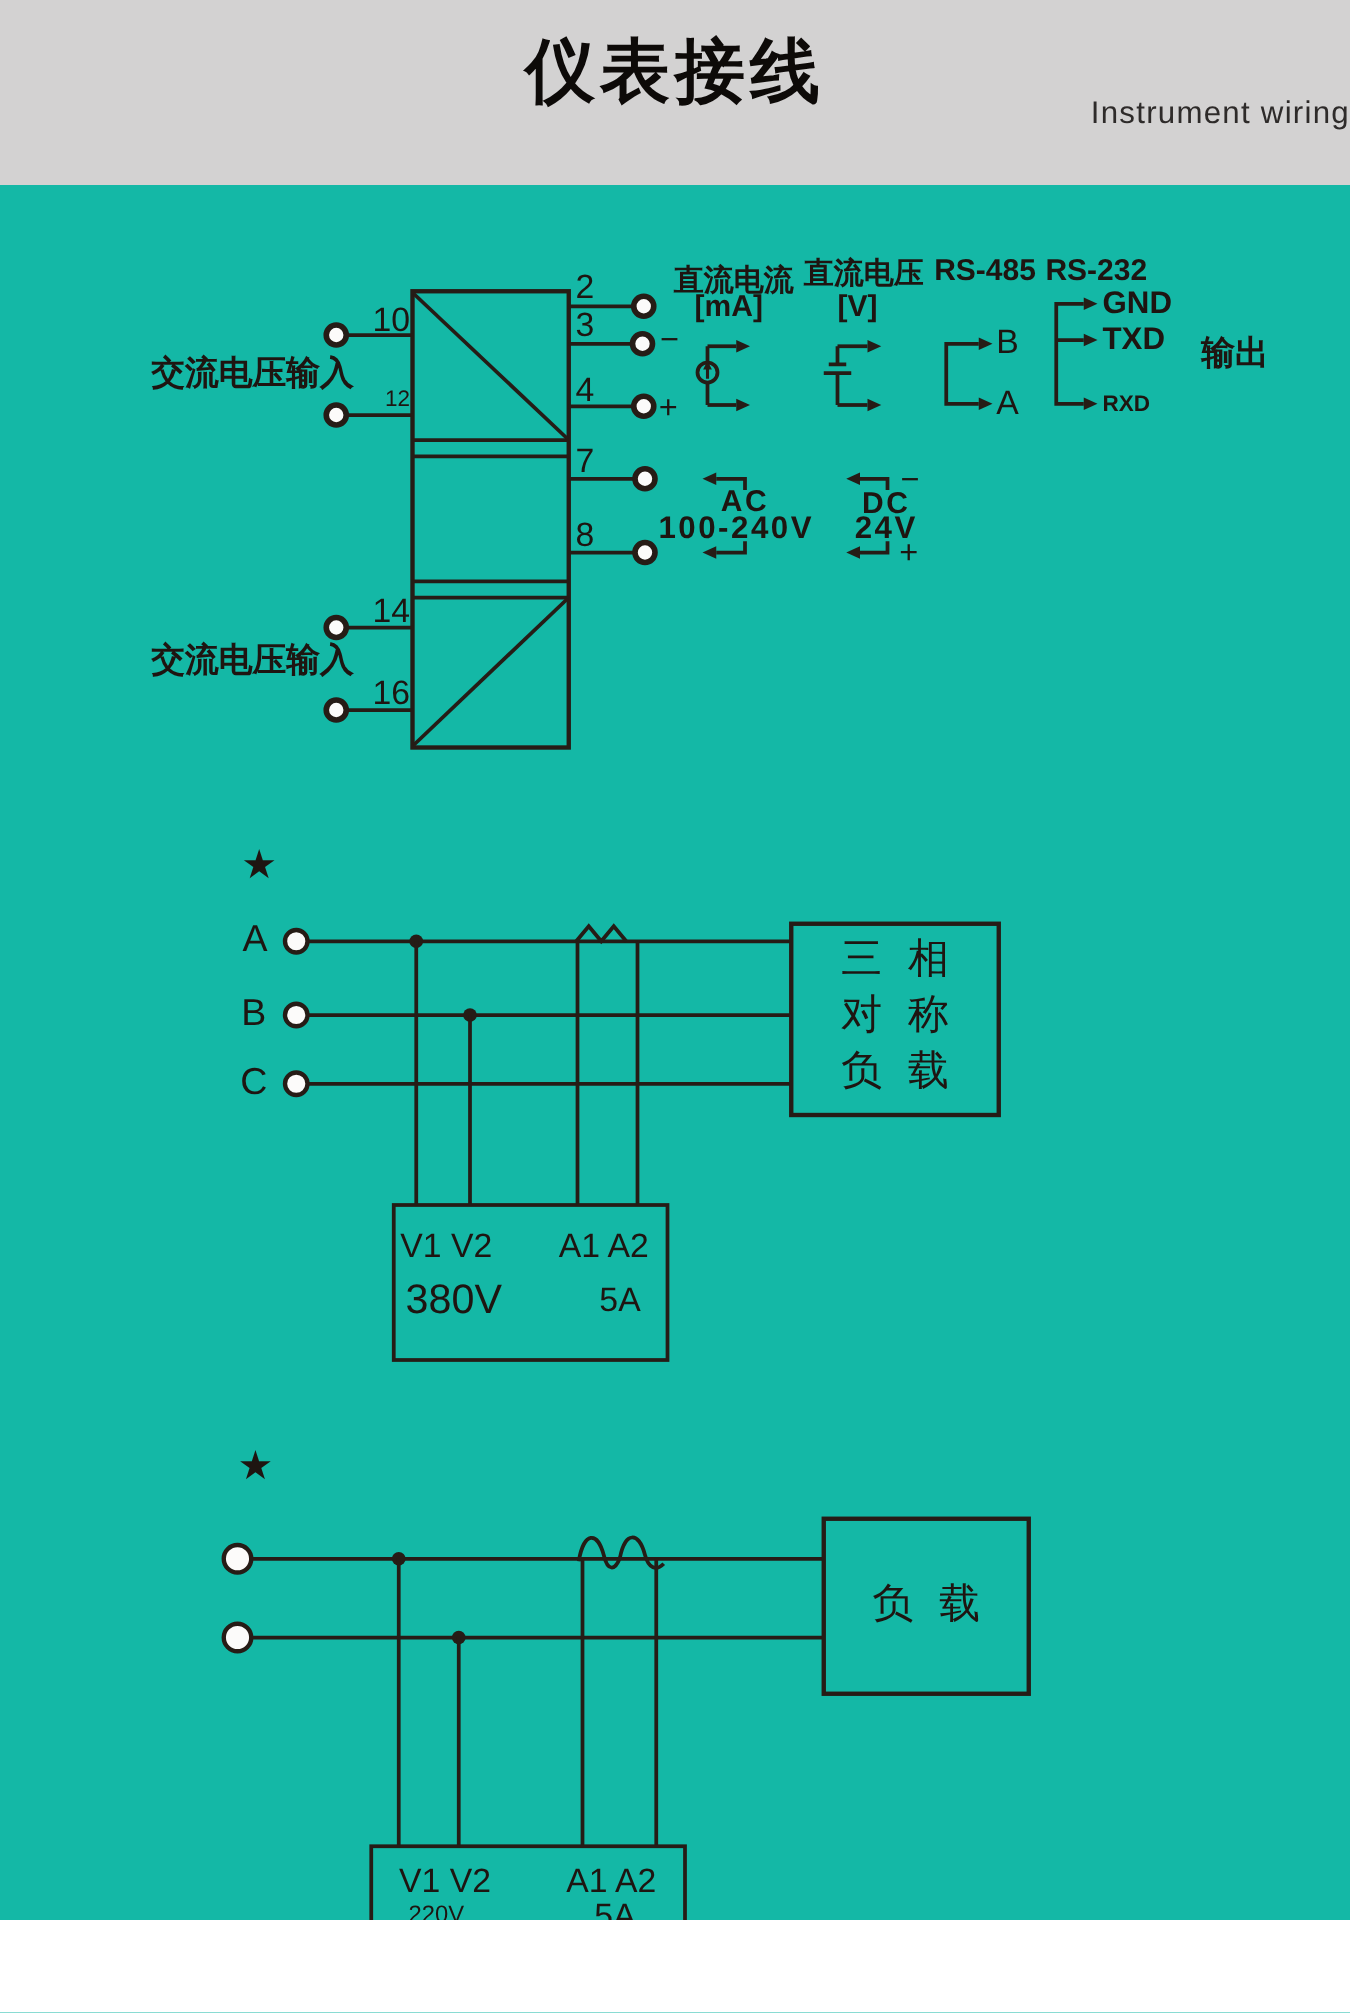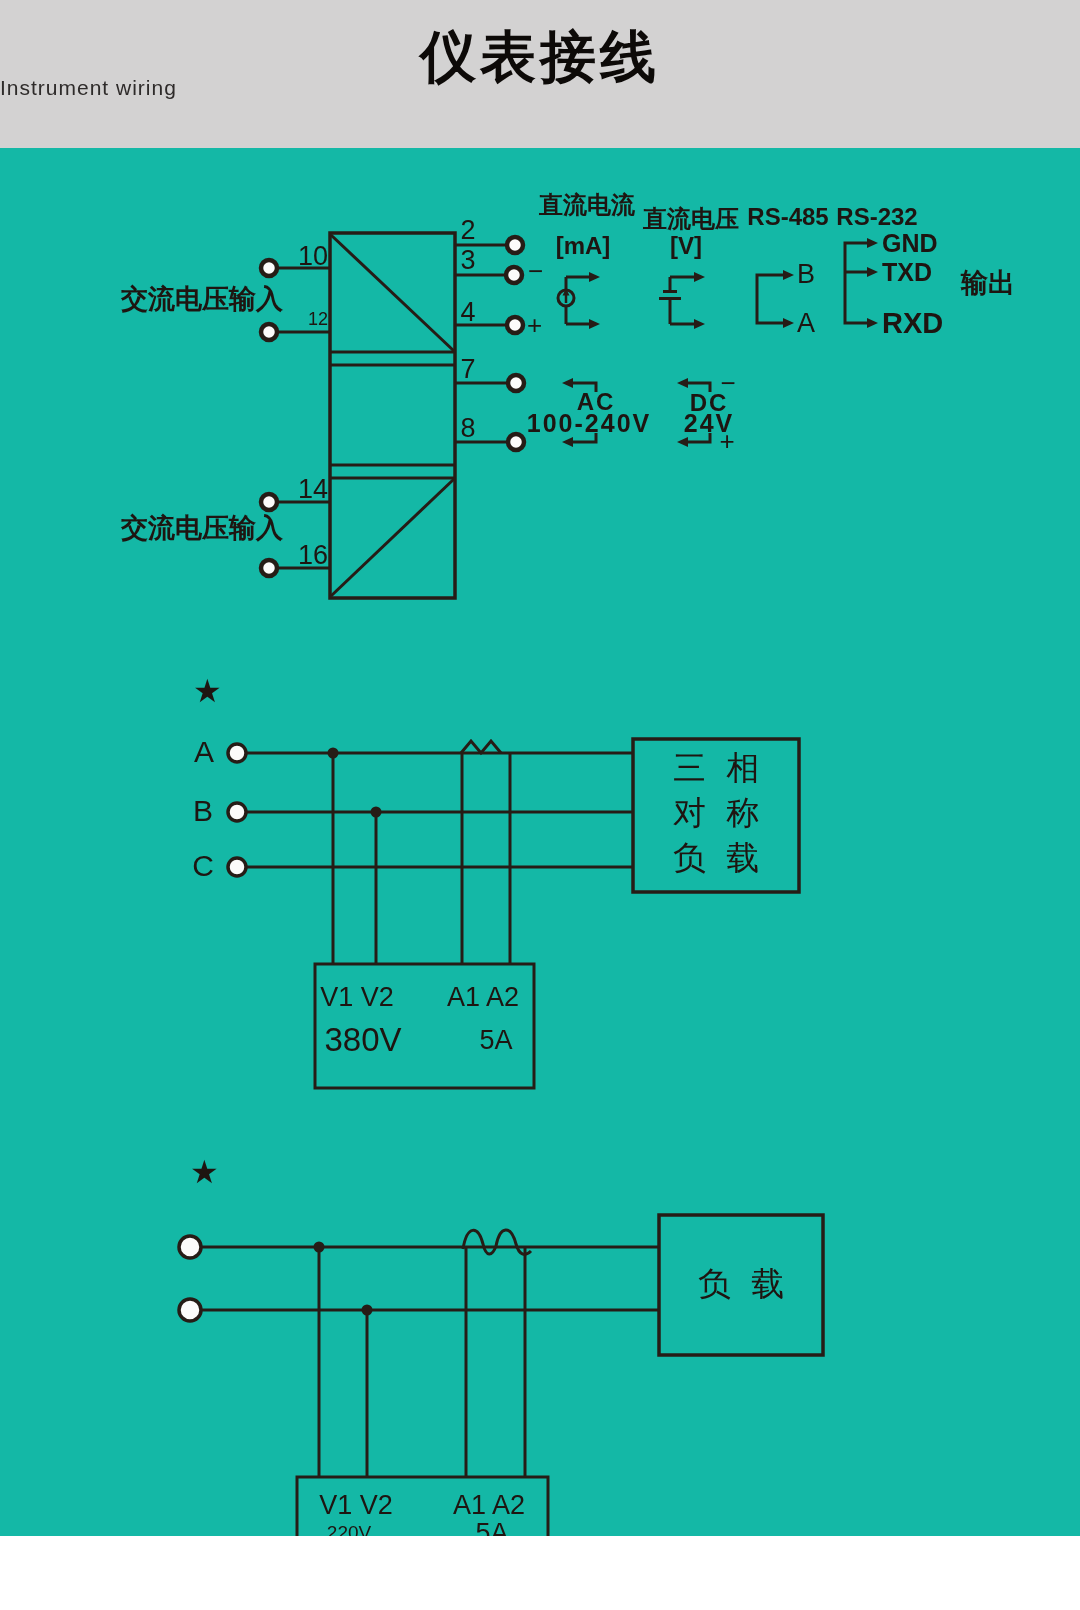"Instrument wiring" .subtitle { font-size: 21px -> 25px; text-align: left -> right }
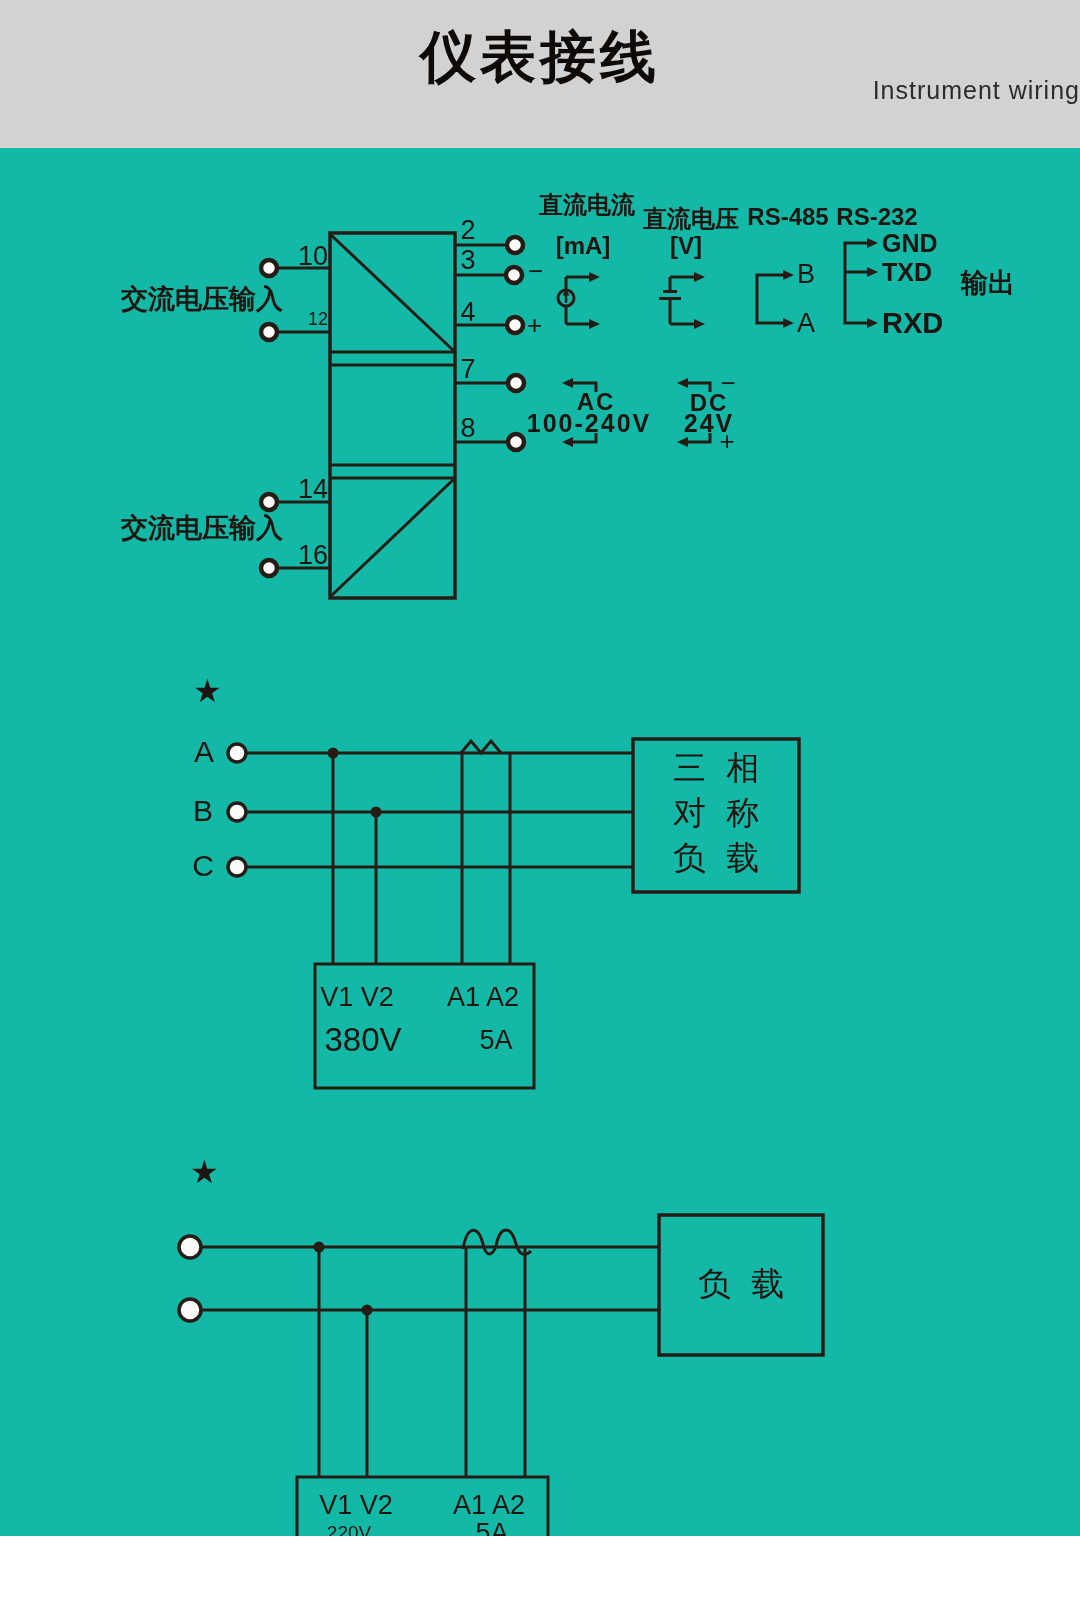"直流电流" div.lbl { top: 205px -> 225px }
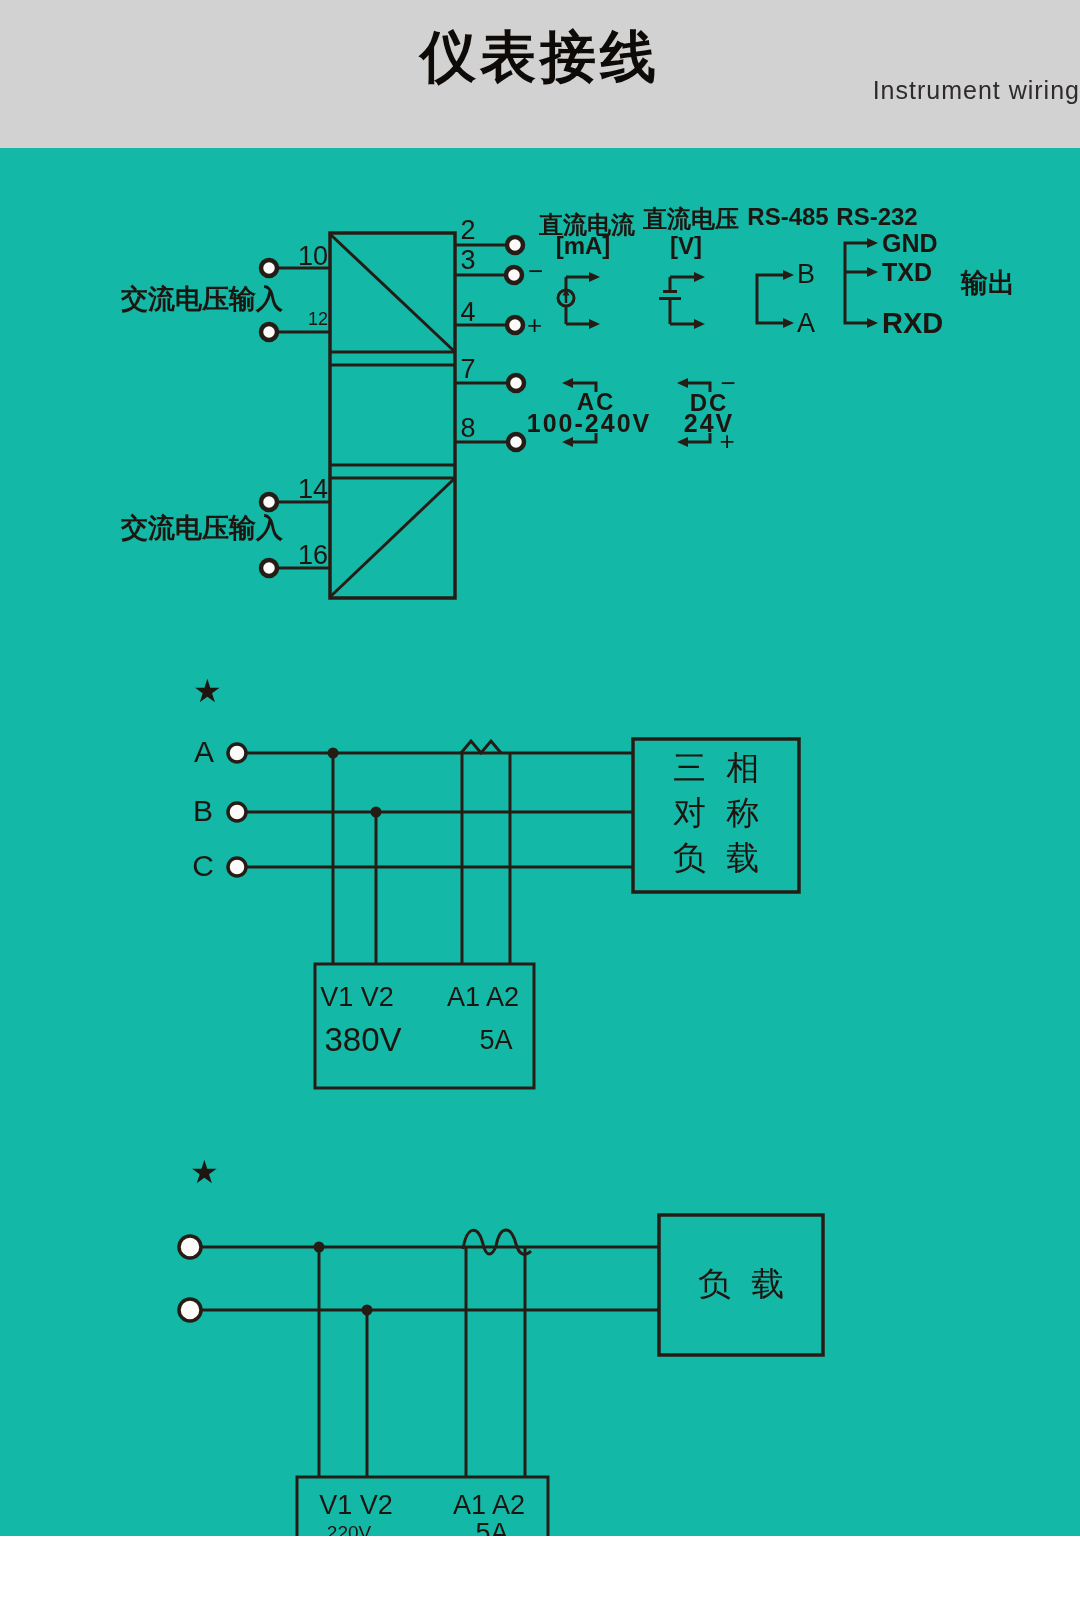"RXD" div.lbl { font-size: 29px -> 18px }
